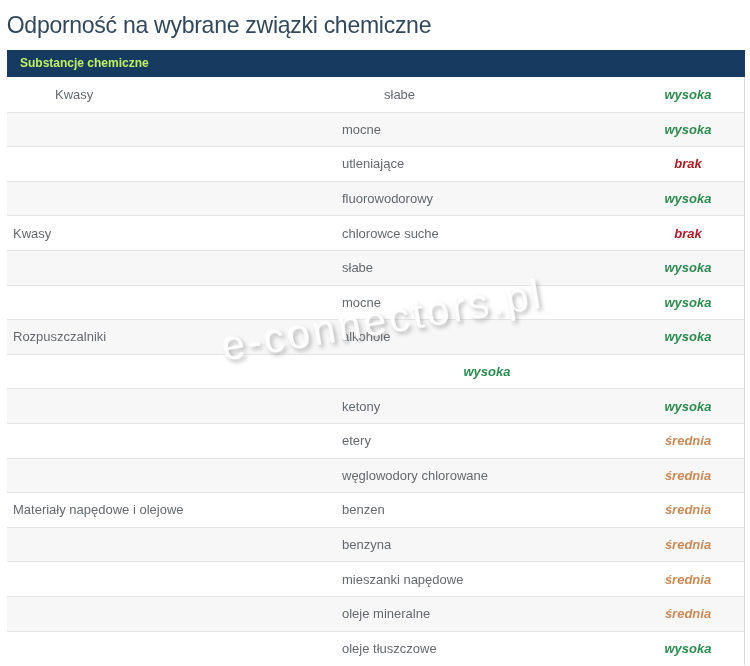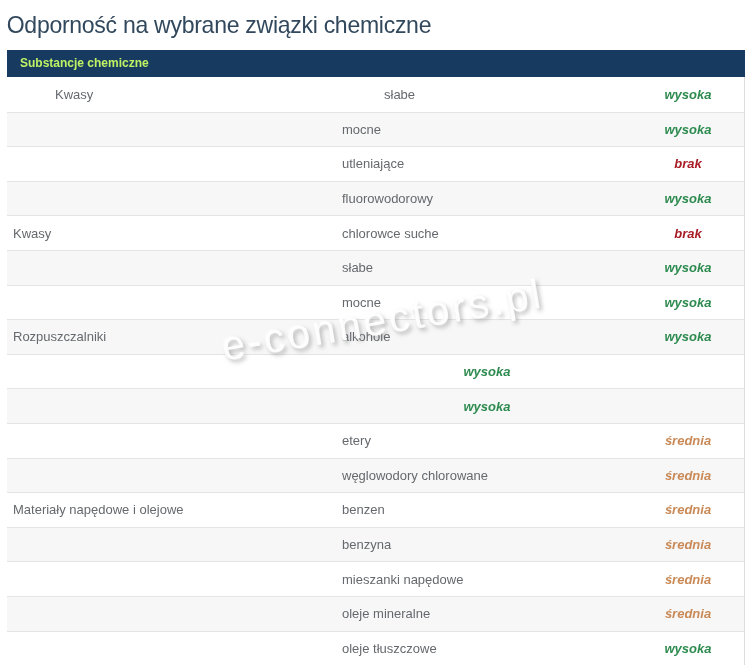"ketony" div.cell-substance { html: none -> <div>ketony</div> }
